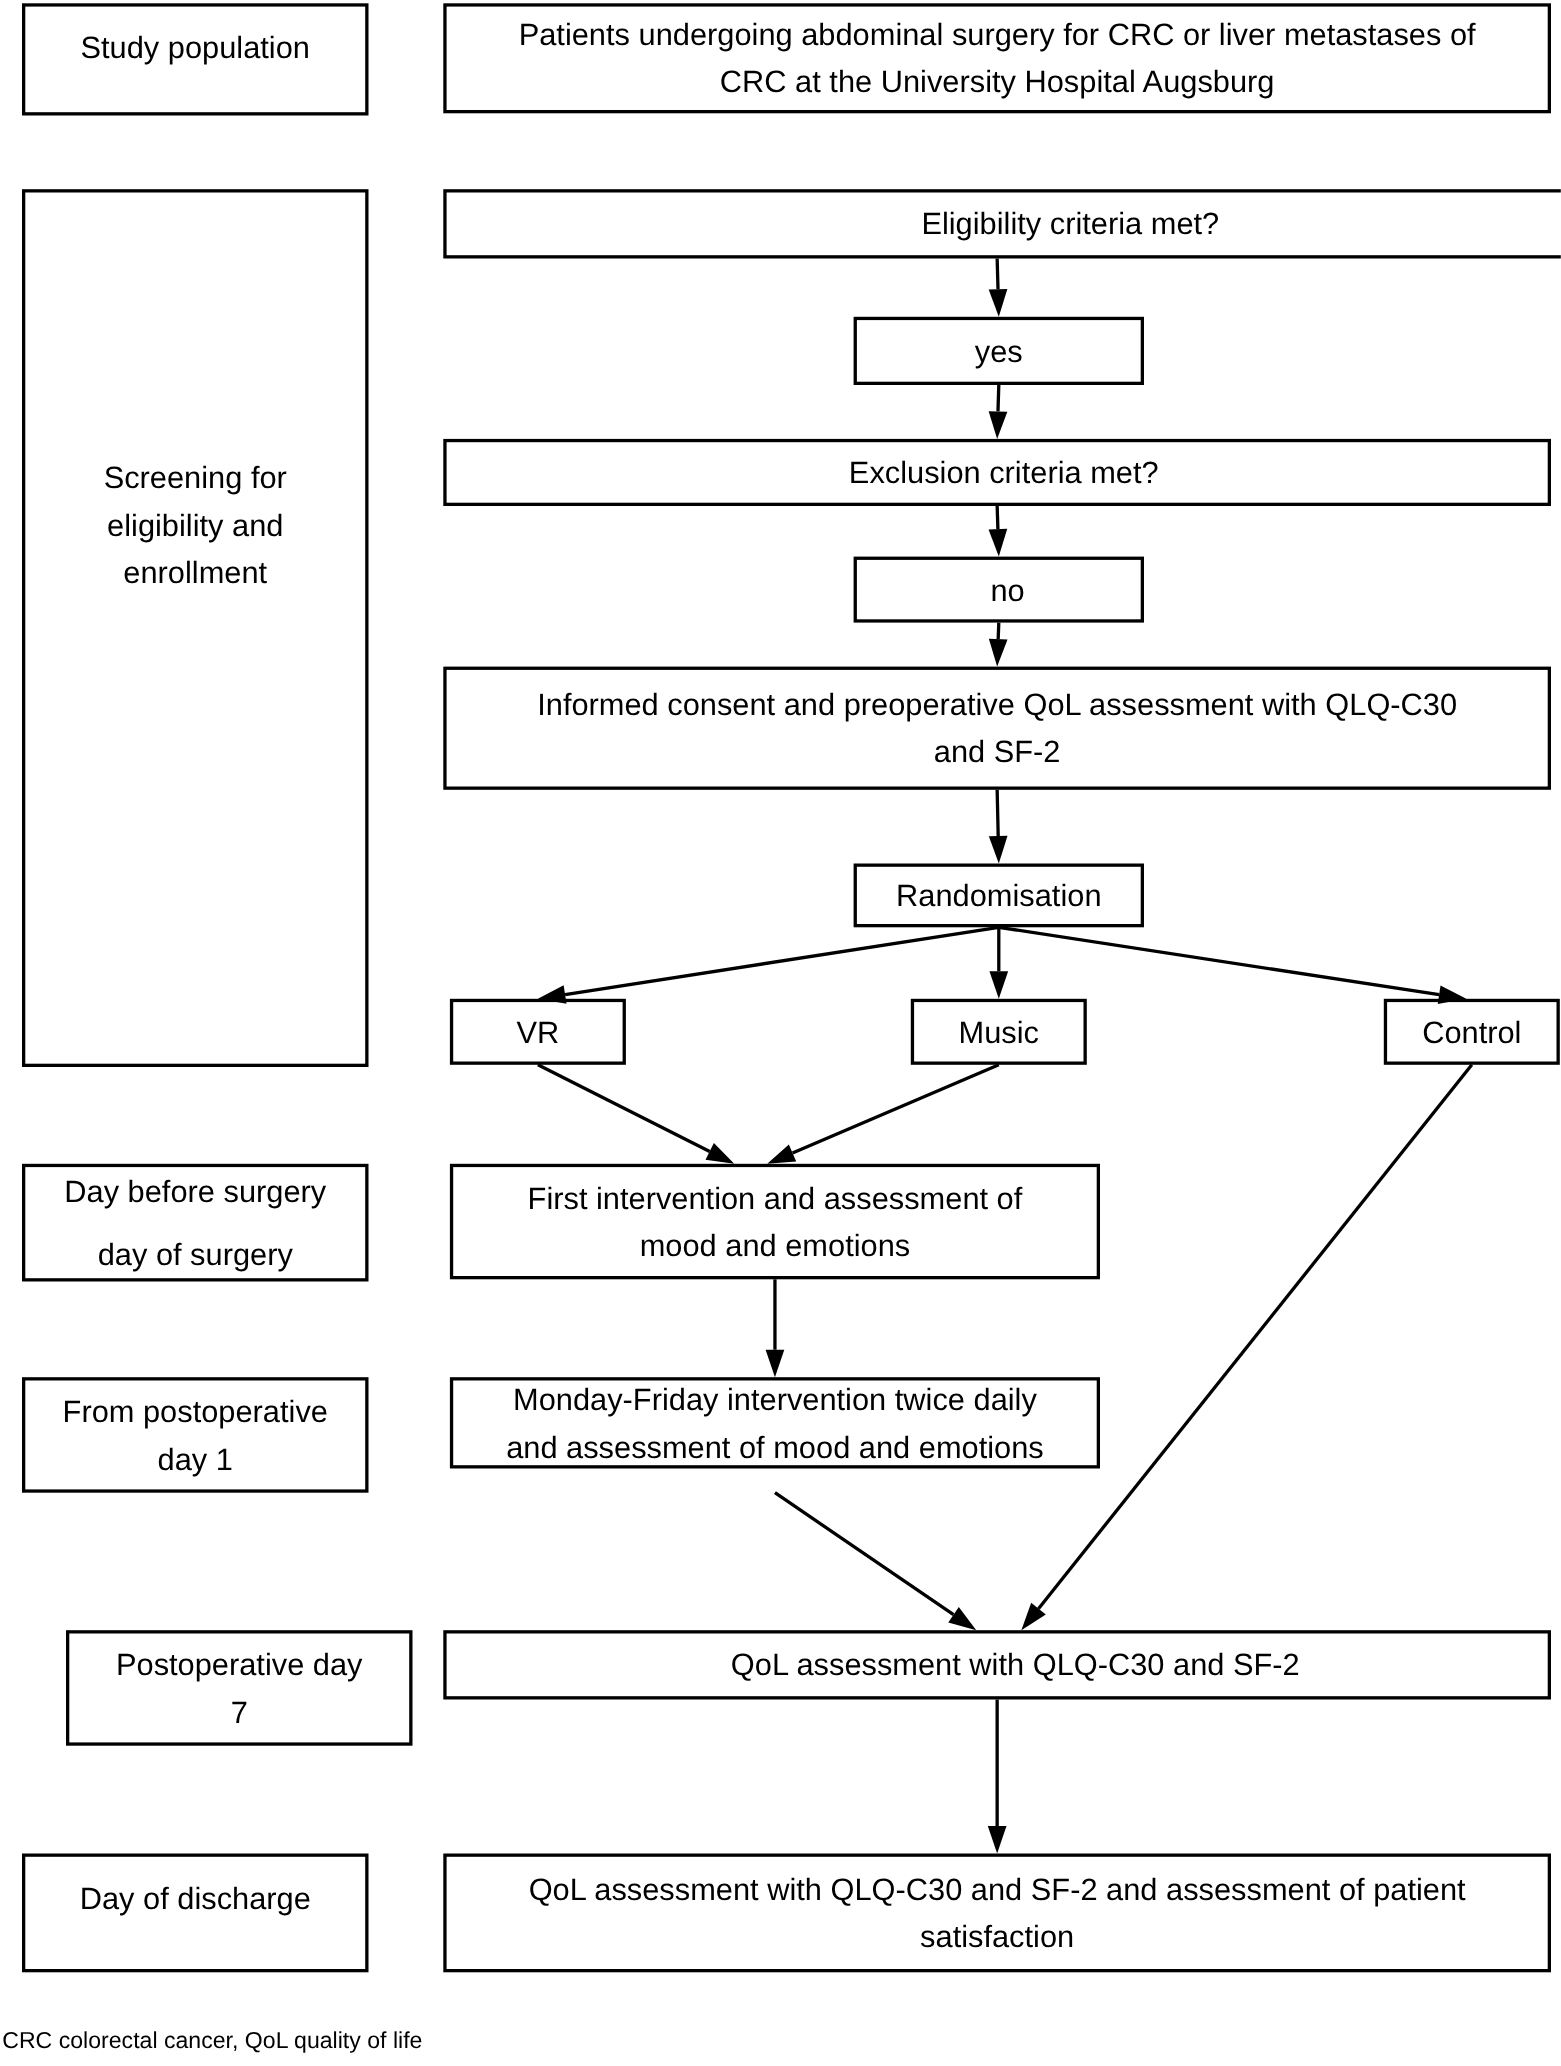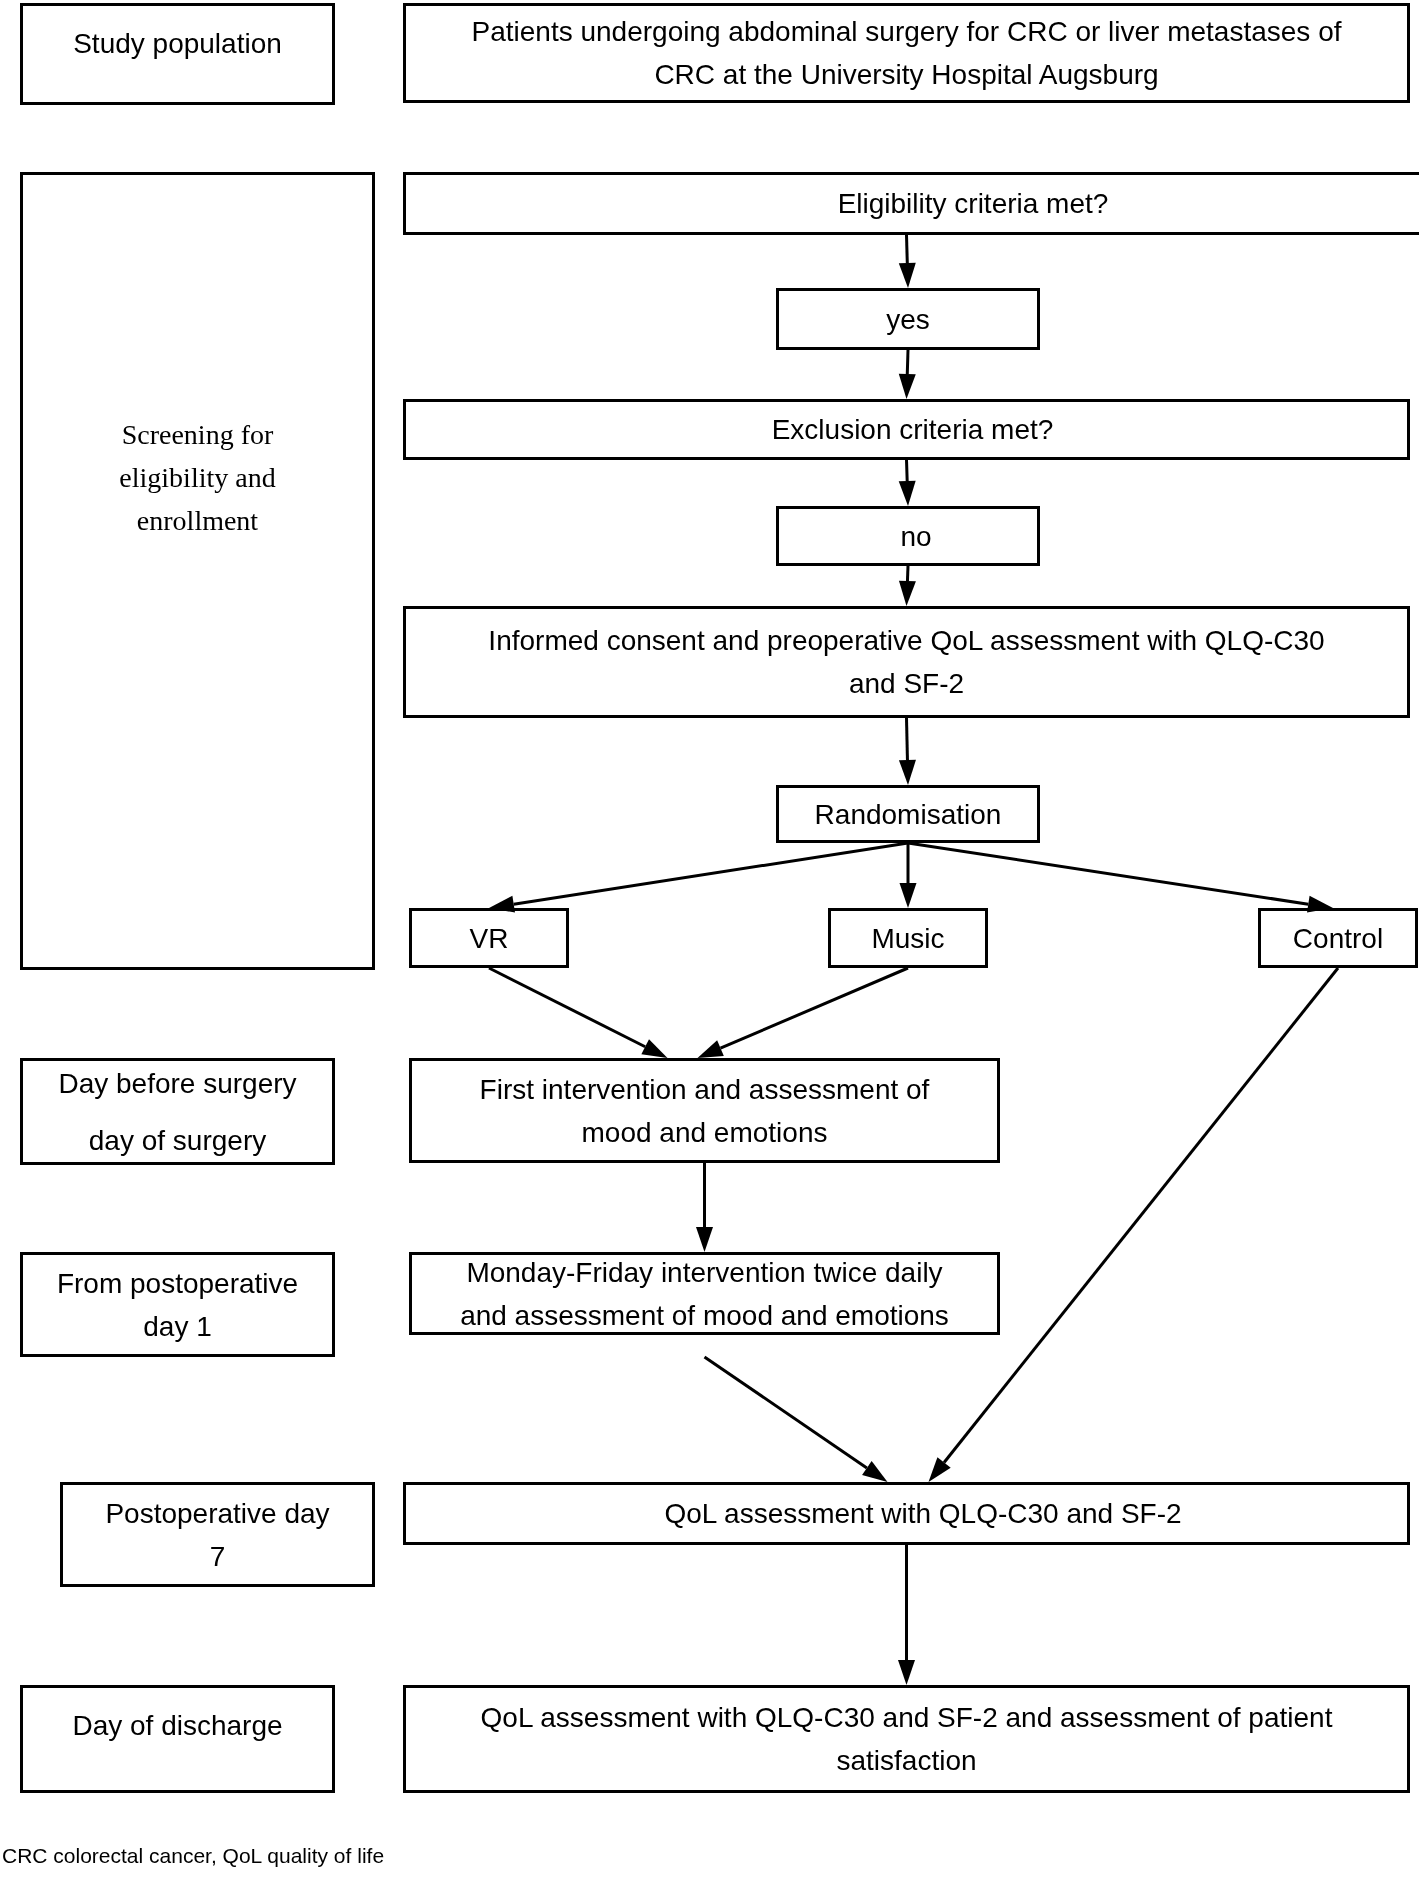"Screening for" div.box { font-family: Liberation Serif, serif -> none; width: 355px -> 315px }
